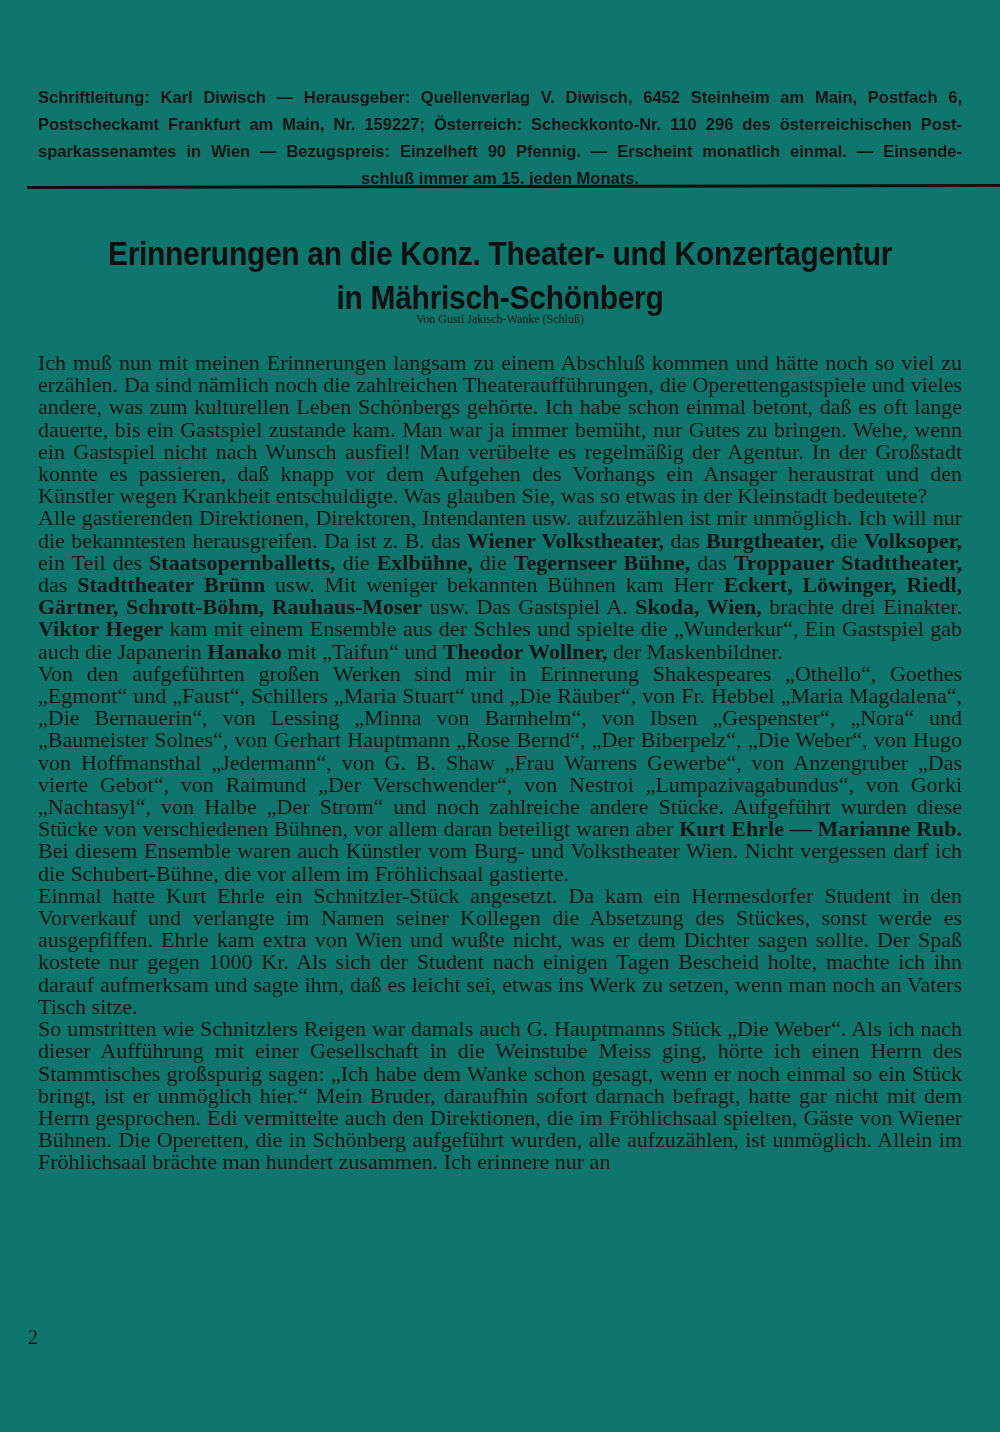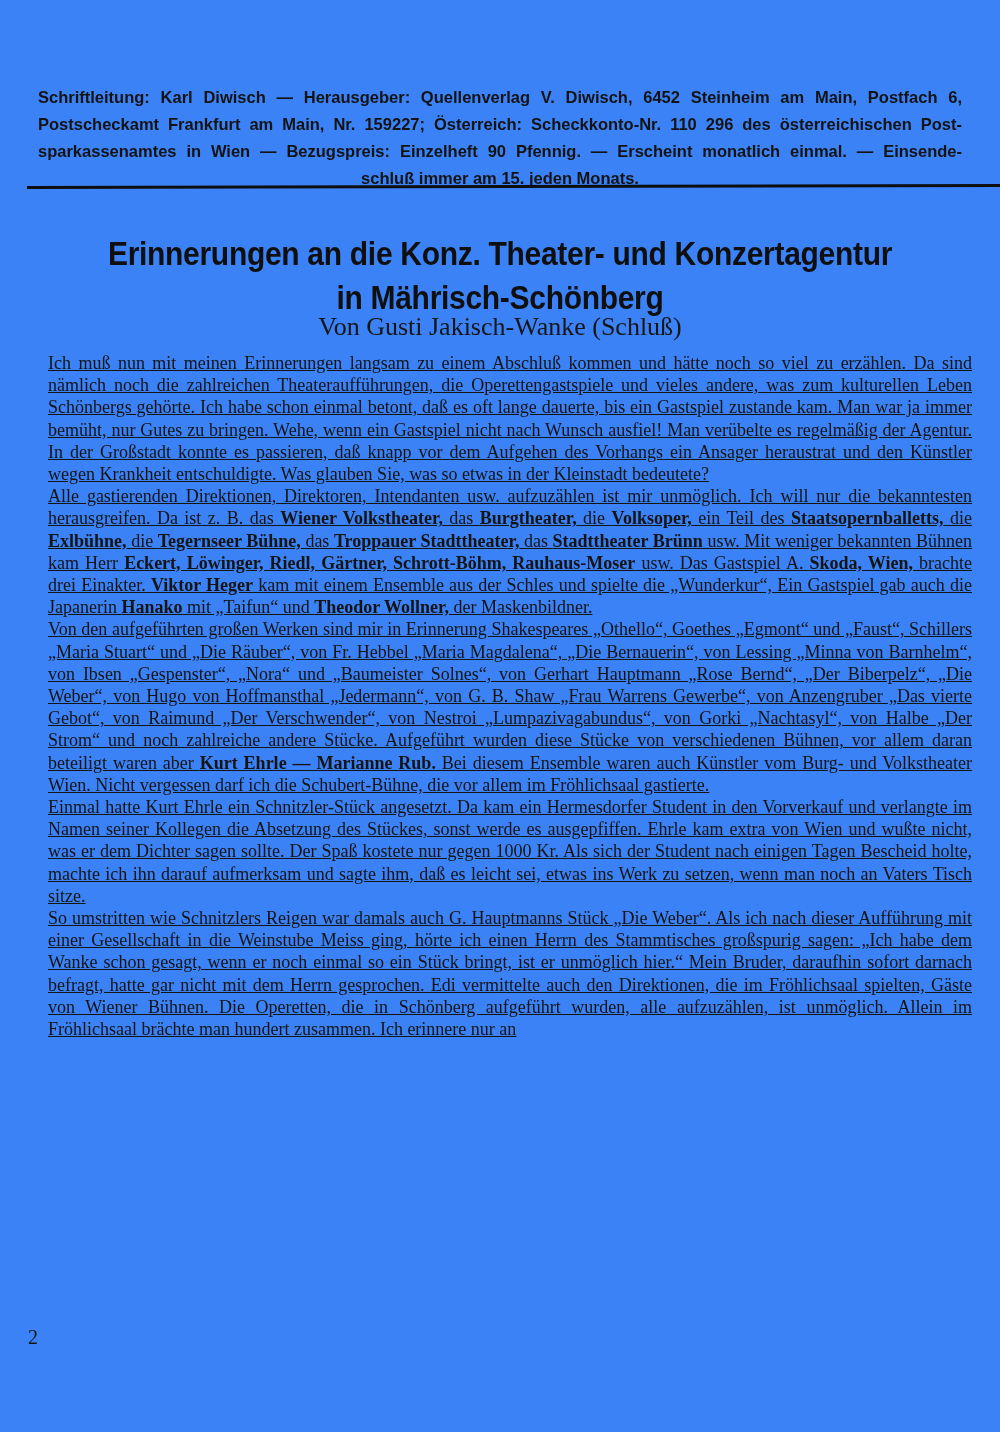"Schriftleitung: Karl Diwisch —" .page { background: #3b82f6 -> #0f766e }
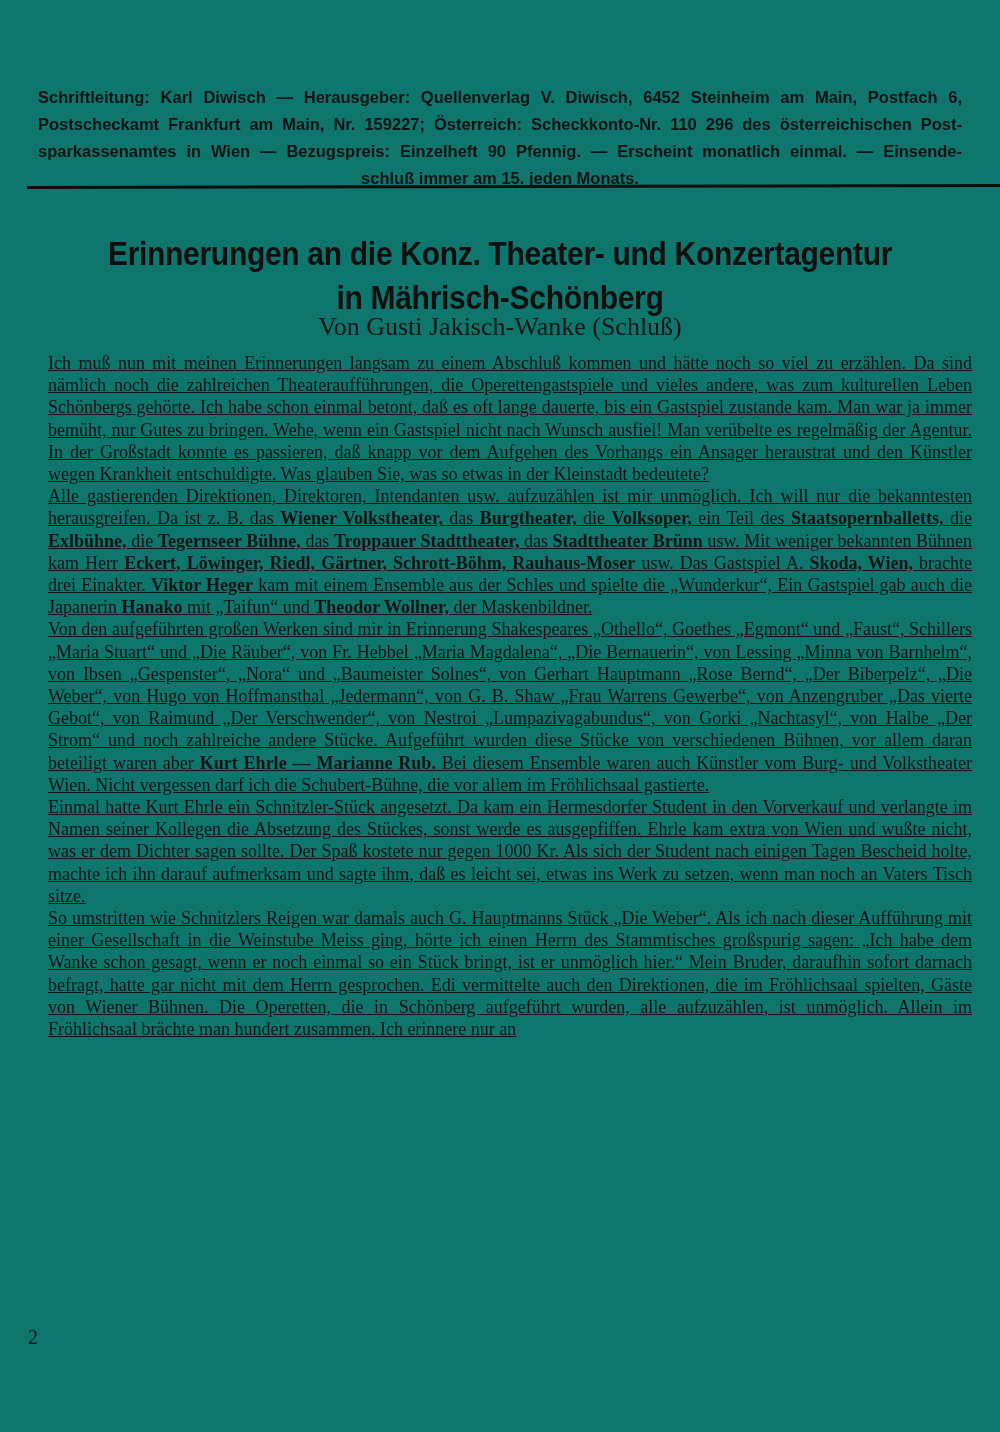"Von Gusti Jakisch-Wanke (Schluß)" .byline { font-size: 26px -> 12px }
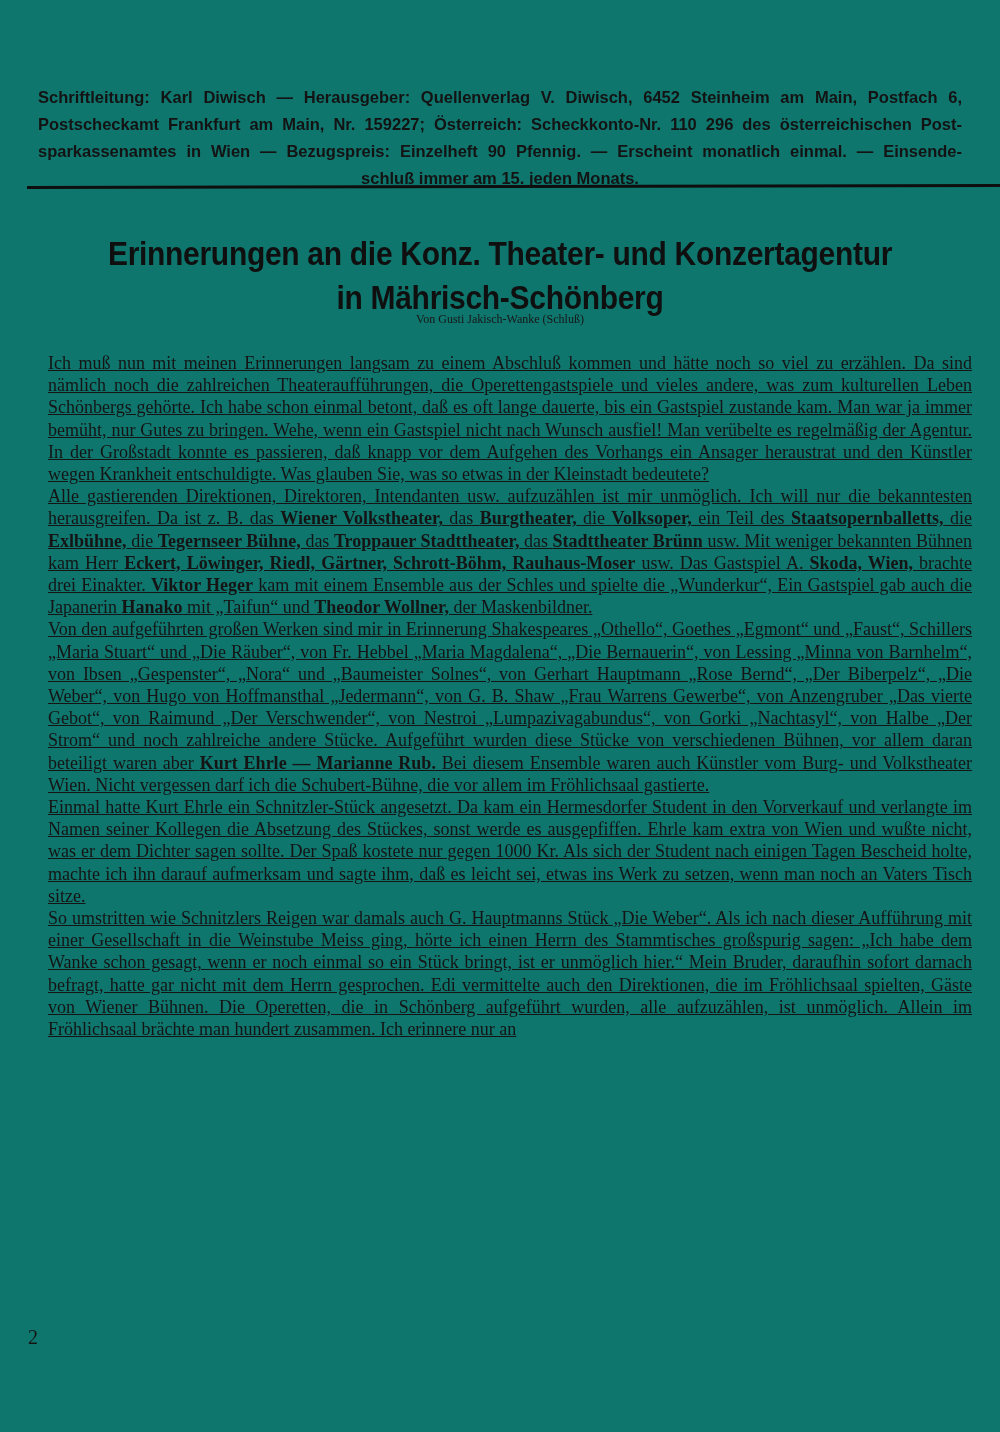"Ich muß nun mit meinen" .body-text { font-size: 18px -> 22px; left: 48px -> 38px; text-decoration: underline -> none }
